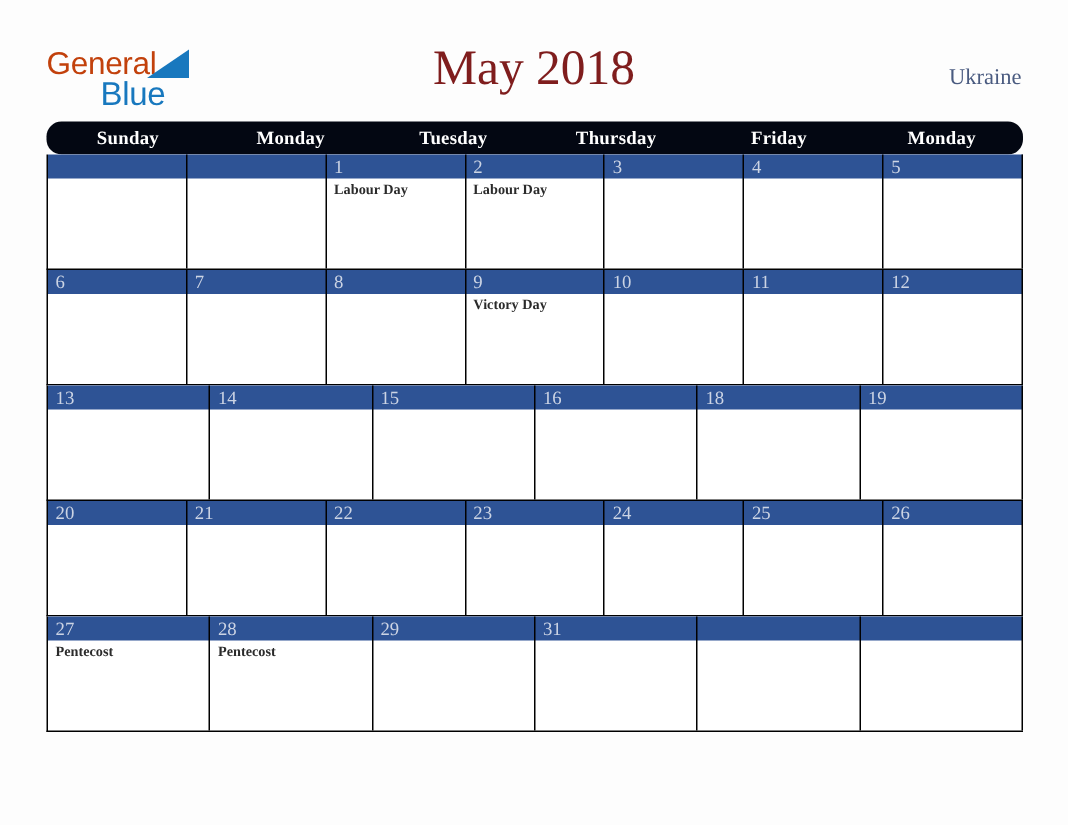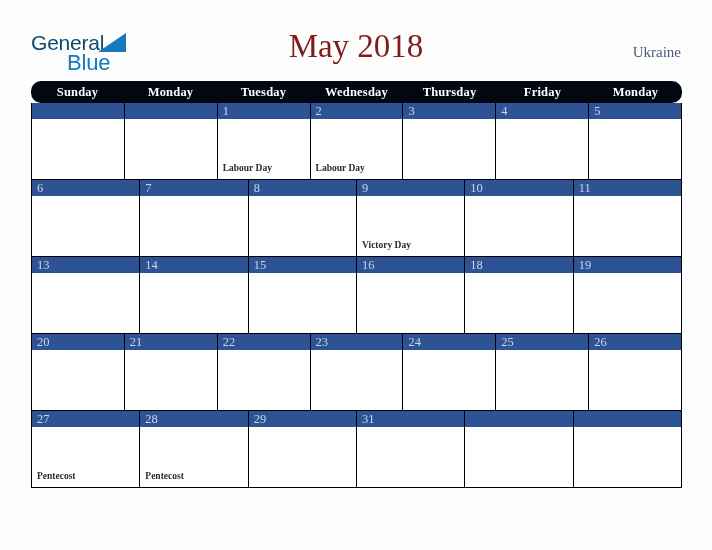"General" #brand-general { color: #0c4a6e -> #c2410c }
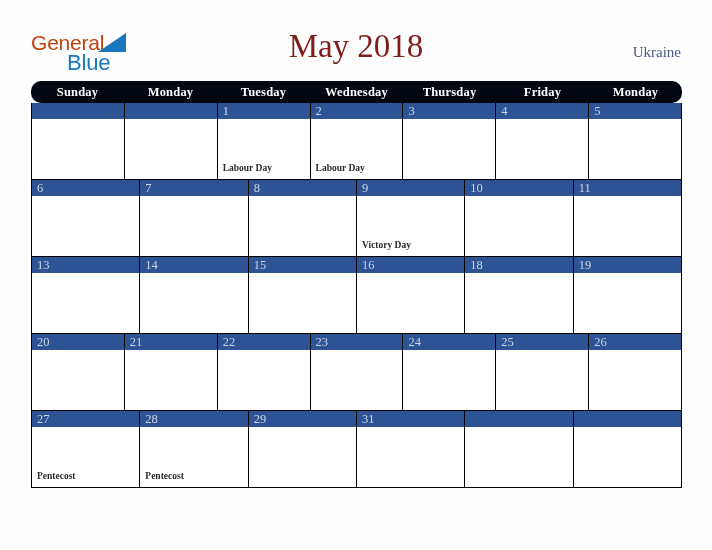"Wednesday" div.weekday-cell { html: <div>Wednesday</div> -> none }
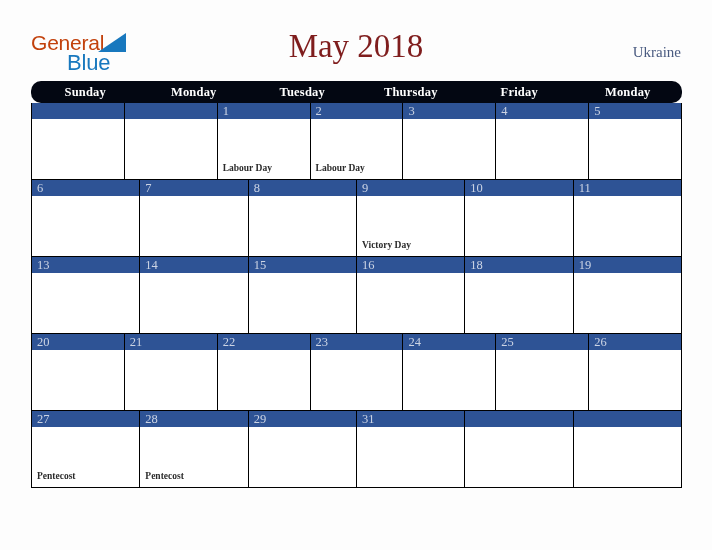"Labour Day" .day-events { margin-top: 41px -> none }
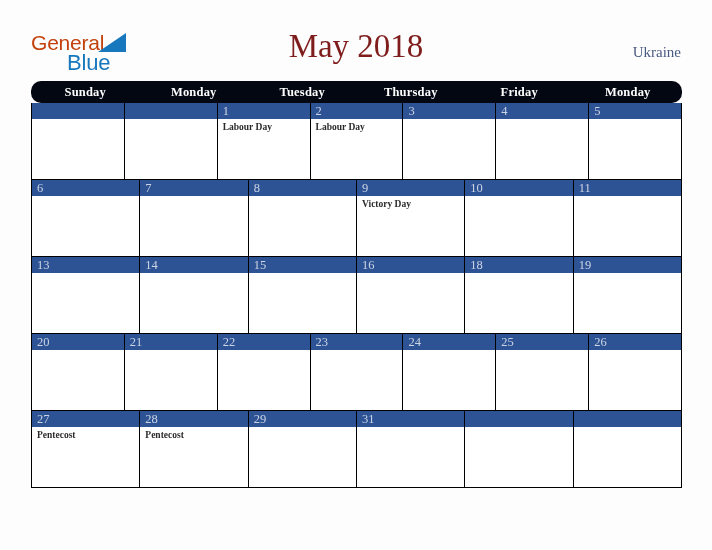"12" div.day-cell { html: none -> <div> <span>12</span> <div></div> </div> }
